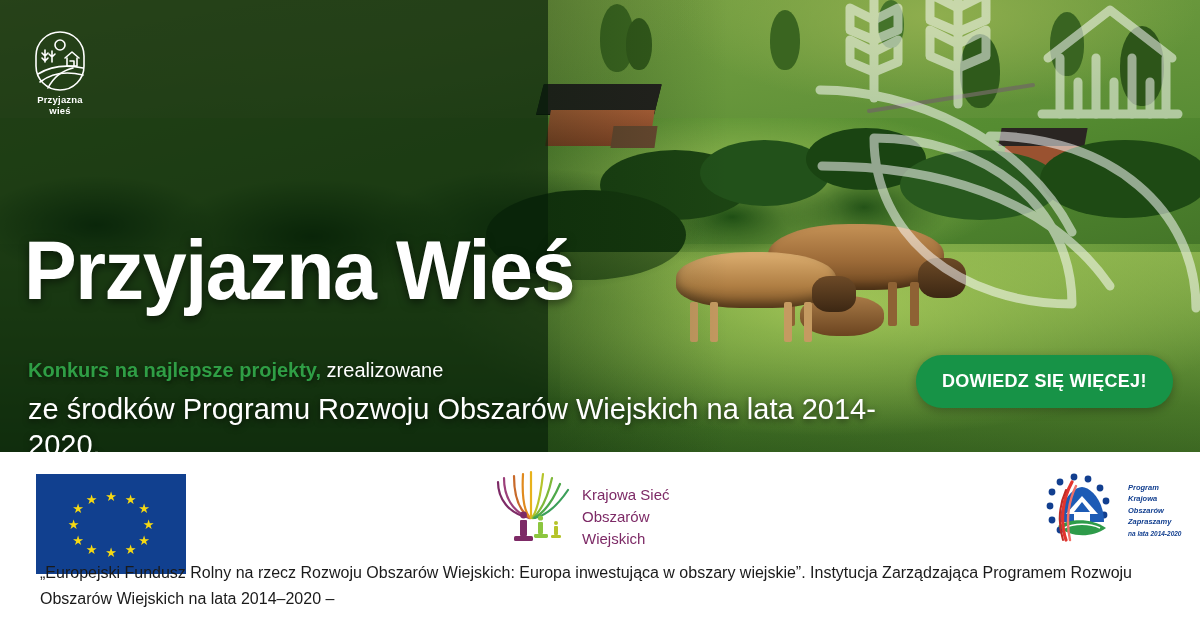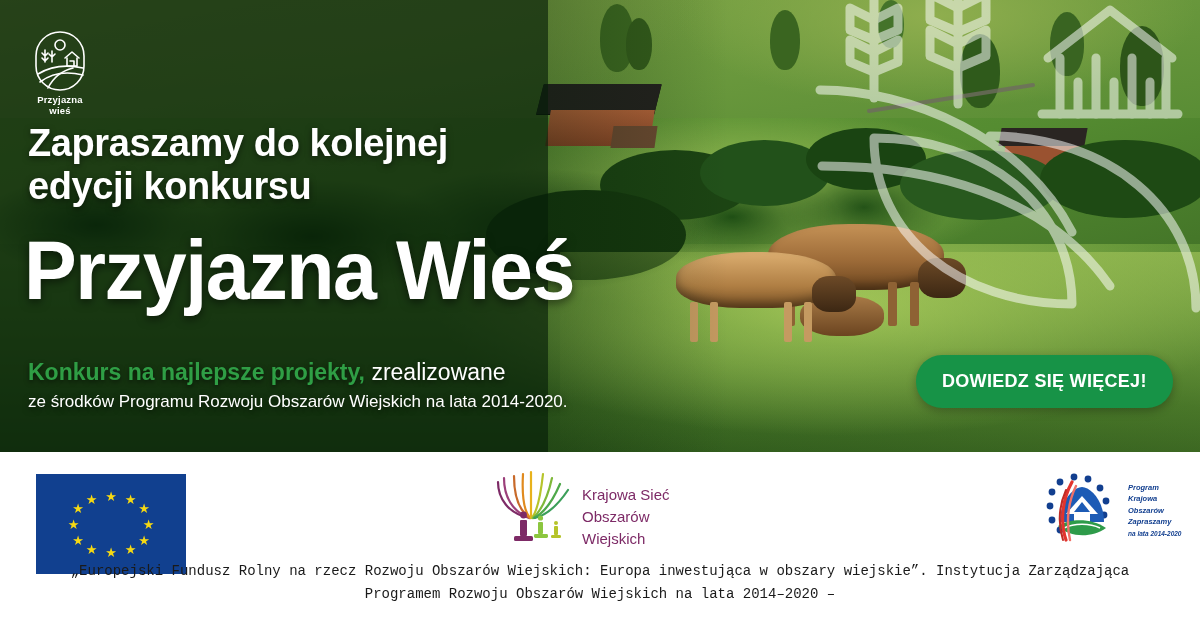"Zapraszamy do kolejnej" div.headline { html: <div> <span>Zapraszamy do kolejnej</span> <span>edycji konkursu</span> </div> -> none }
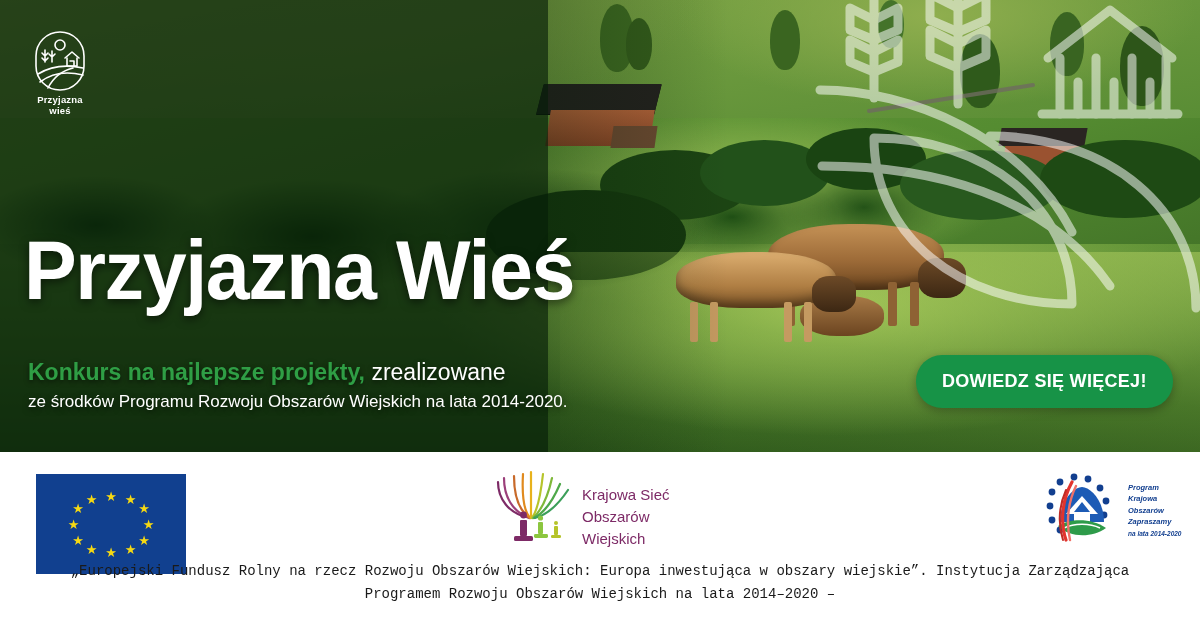"Konkurs na najlepsze projekty," .sub1 { font-size: 23px -> 20px }
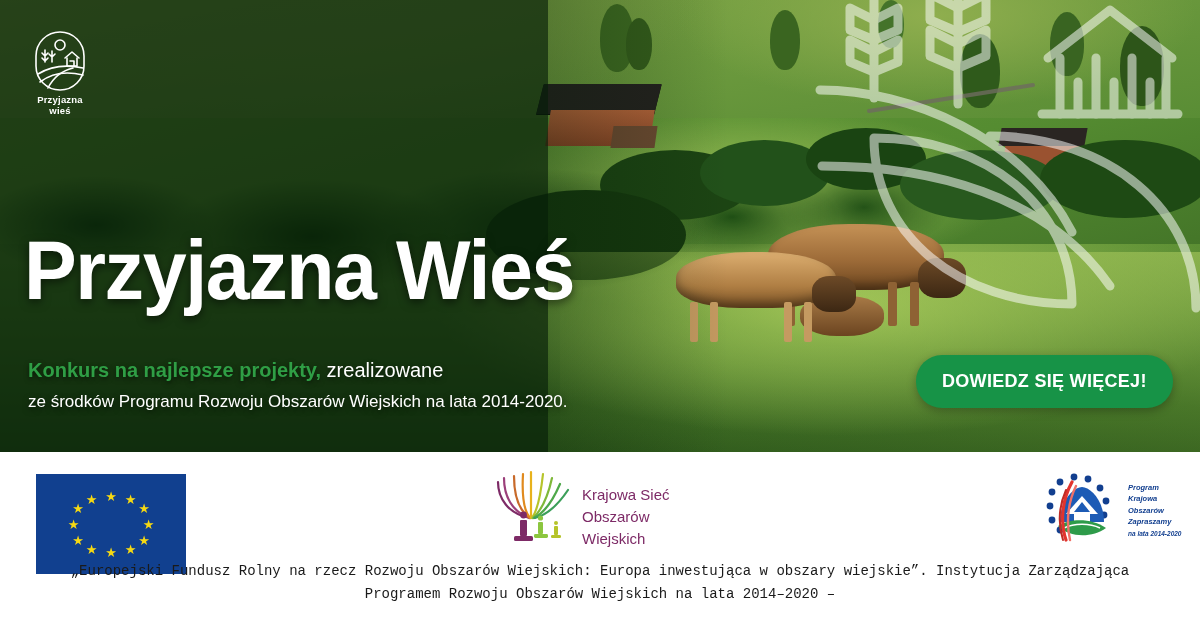"ze środków Programu Rozwoju Obszarów" .sub2 { font-size: 17px -> 29px }
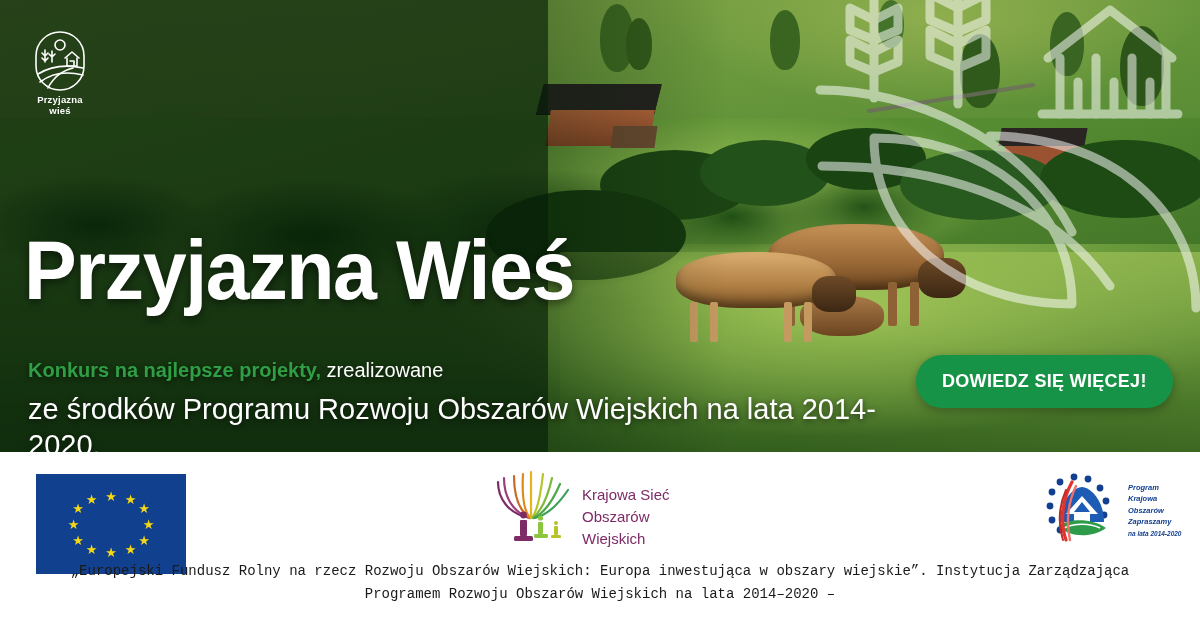"„Europejski Fundusz Rolny na rzecz" .disclaimer { font-family: Liberation Mono, monospace -> Liberation Sans, sans-serif; font-size: 14px -> 16px; text-align: center -> none }
